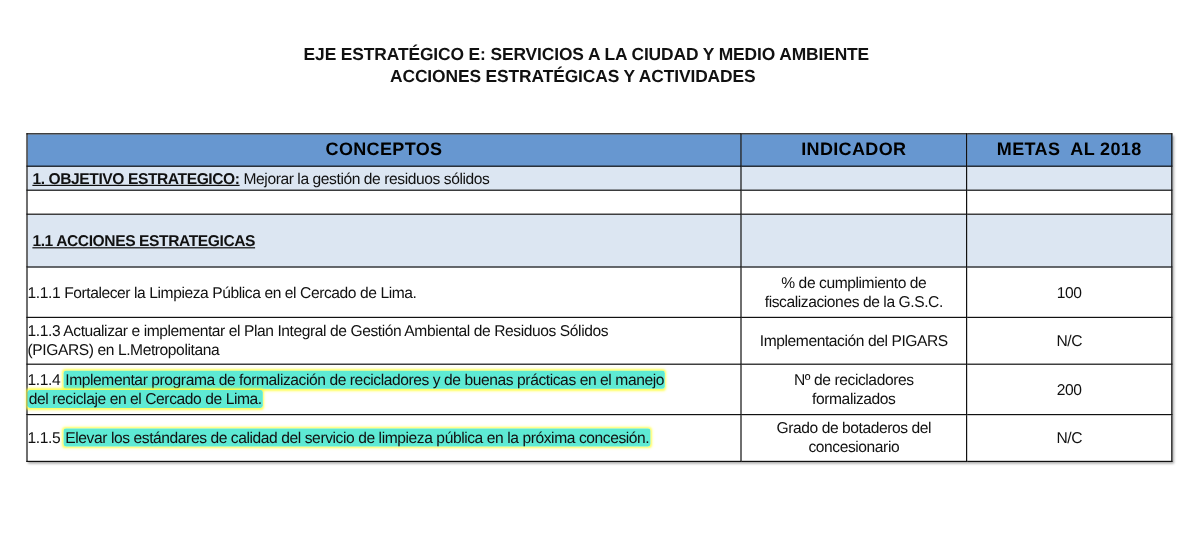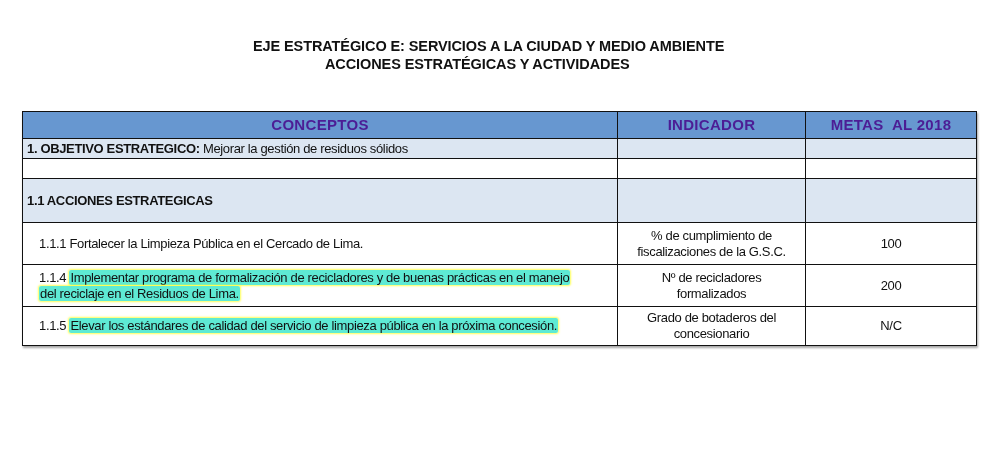"CONCEPTOS" tr.hdr th { color: #4c1d95 -> #000000 }
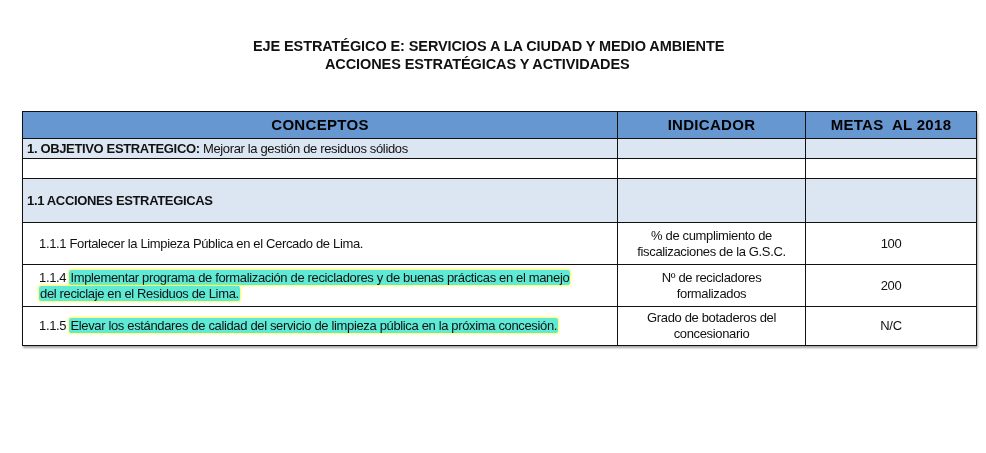"1. OBJETIVO ESTRATEGICO:" b.bold { text-decoration: none -> underline }
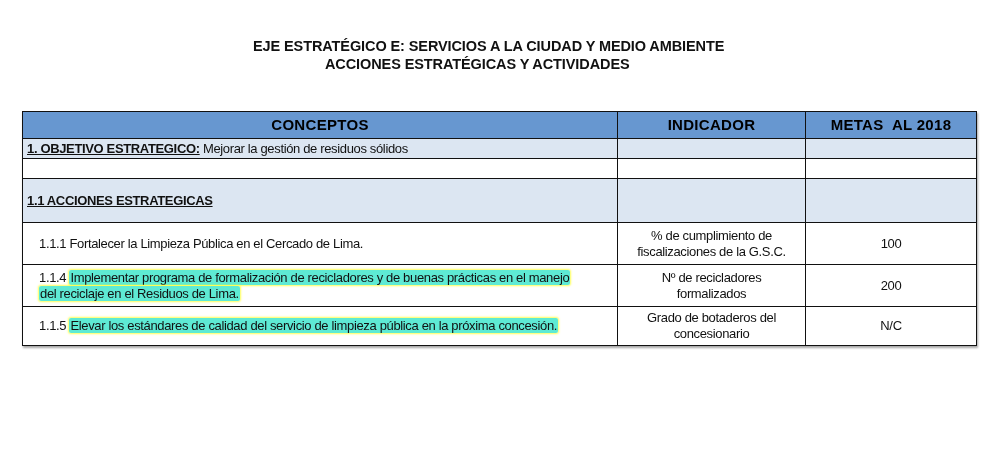"1.1.1 Fortalecer la Limpieza Pública" td.concept { padding-left: 16px -> 0 }
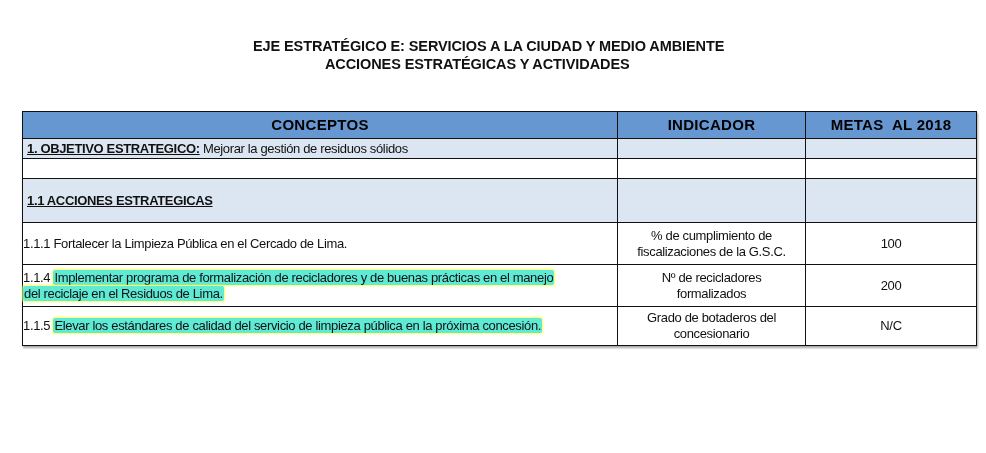"1.1.3 Actualizar e implementar el" tr.r-113 { html: none -> <tr> <td><span>1.1.3</span> <span>Actualizar e implementar el Plan Integral de Gestión Ambiental de Residuos Sólidos</span><br><span>(PIGARS) en L.Metropolitana</span></td> <td>Implementación del PIGARS</td> <td>N/C</td> </tr> }
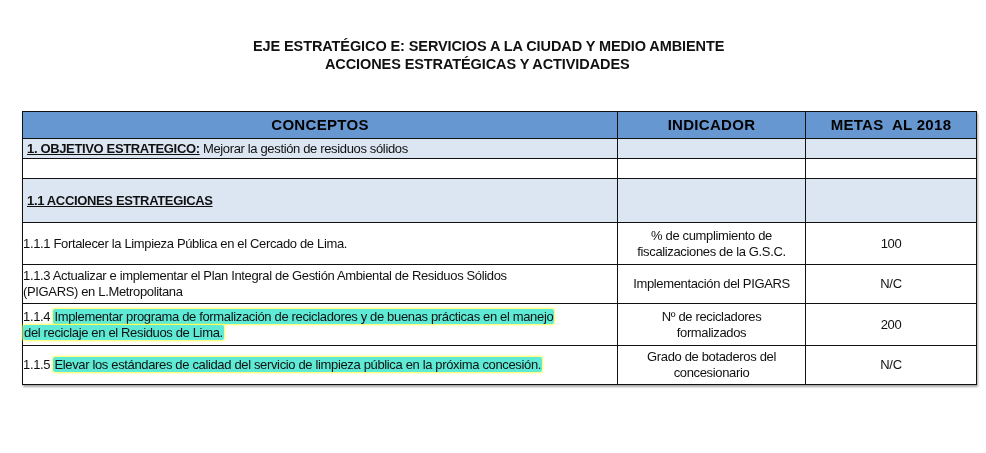"del reciclaje en el Residuos" span.hl { text: Residuos -> Cercado }
